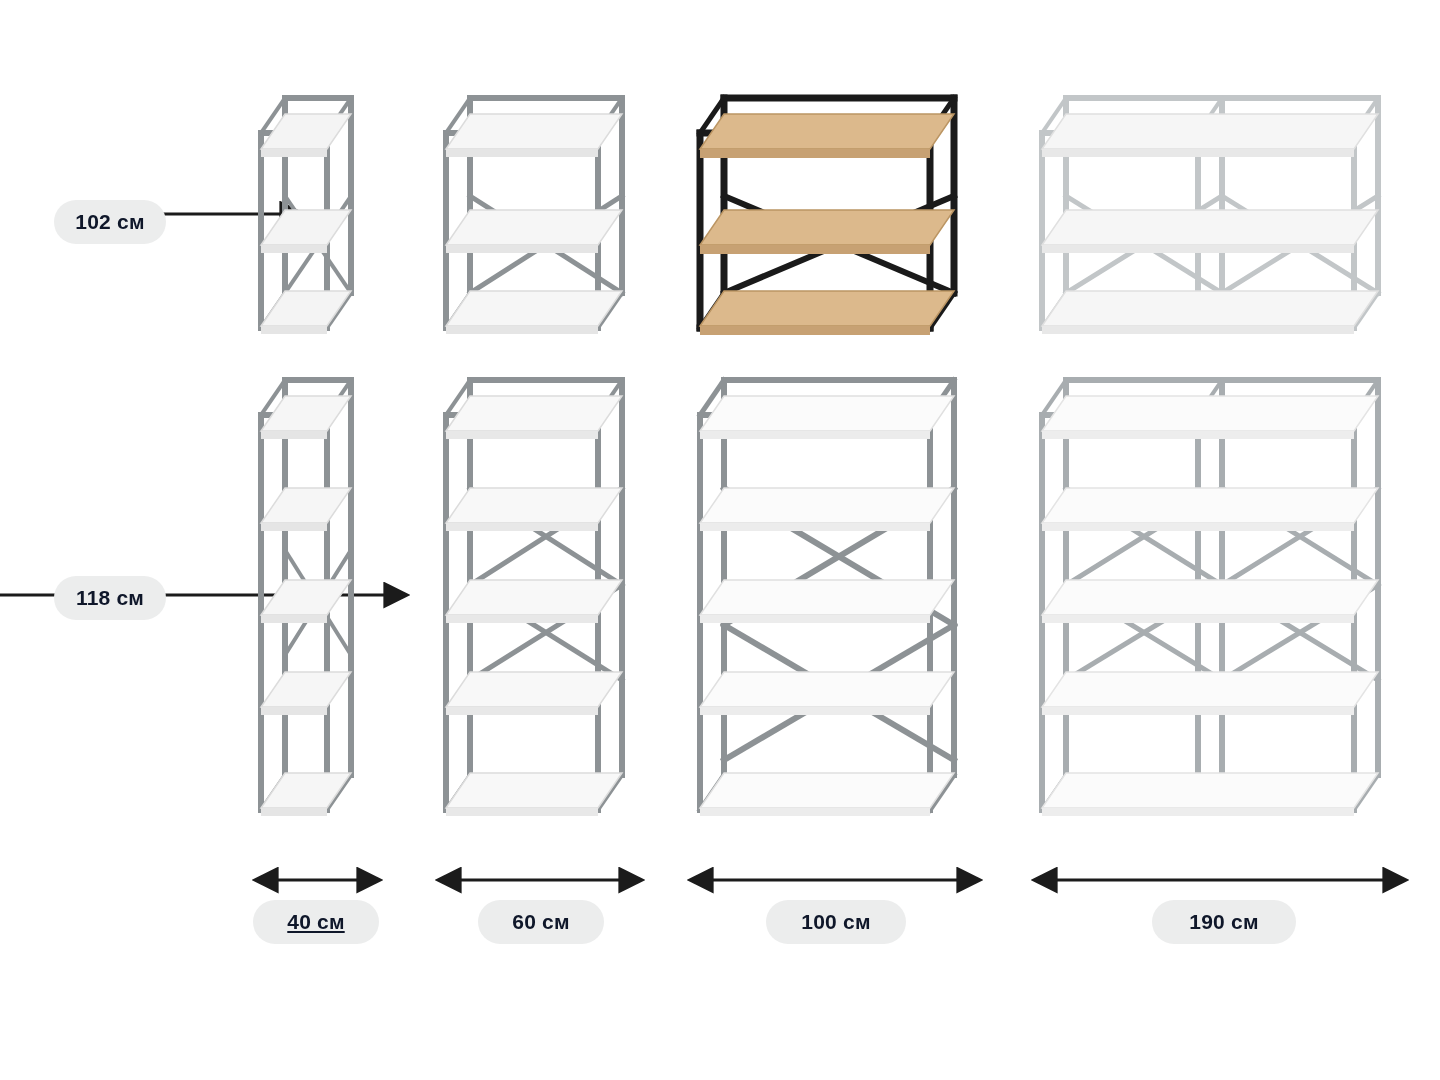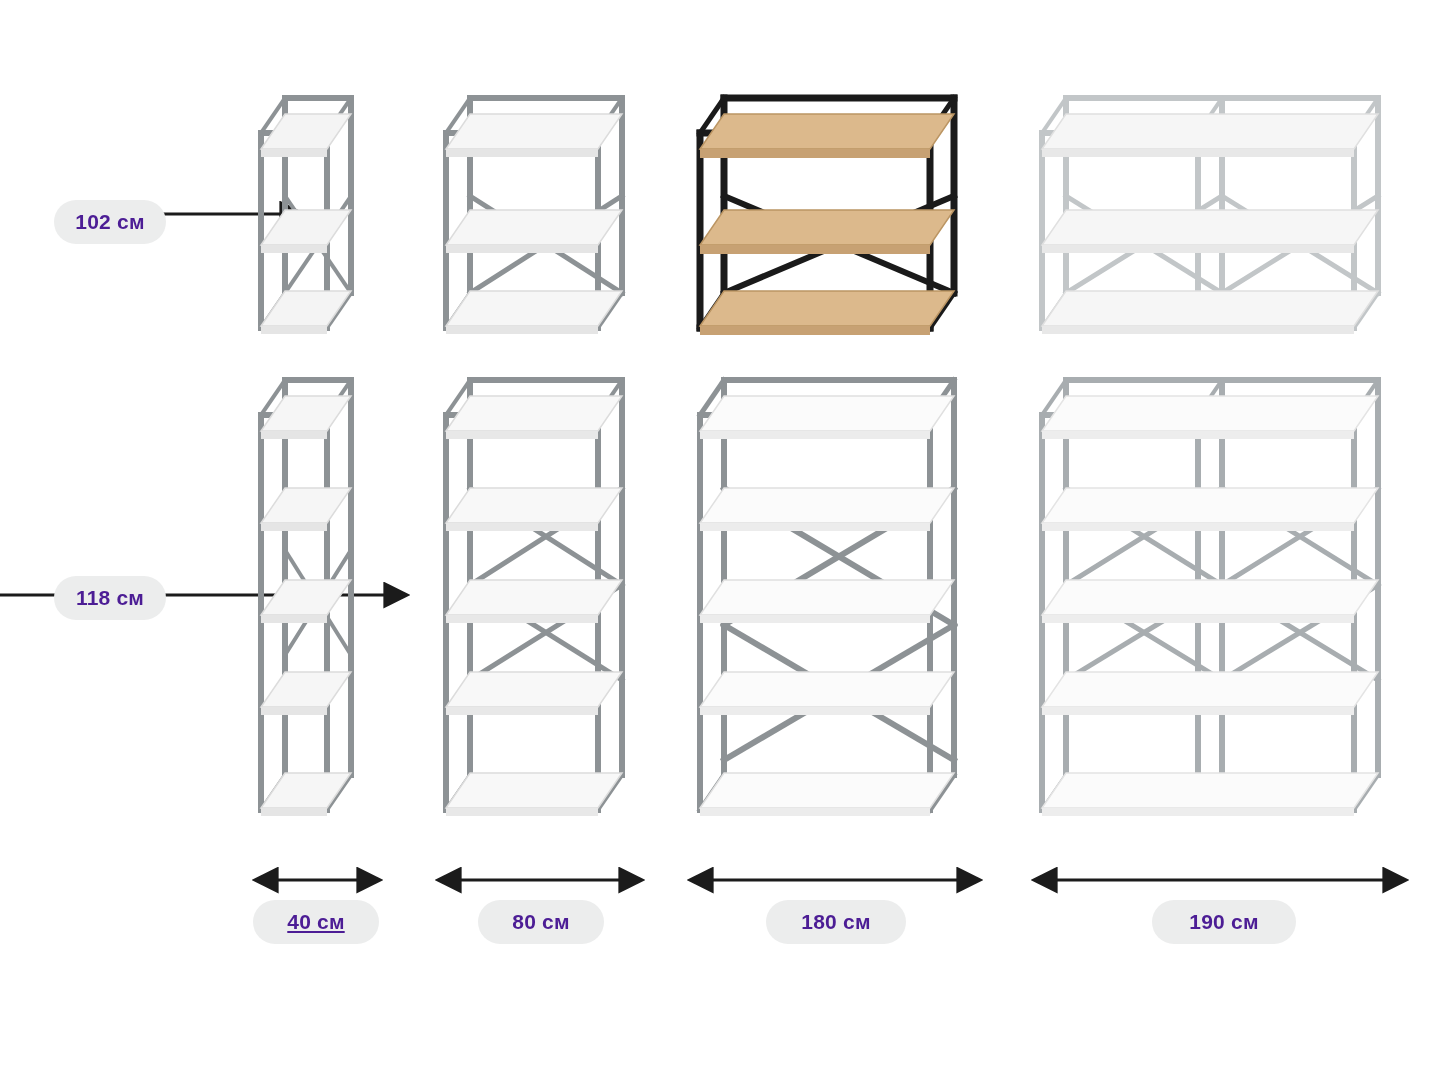"102 см" .badge { color: #4c1d95 -> #0f172a }
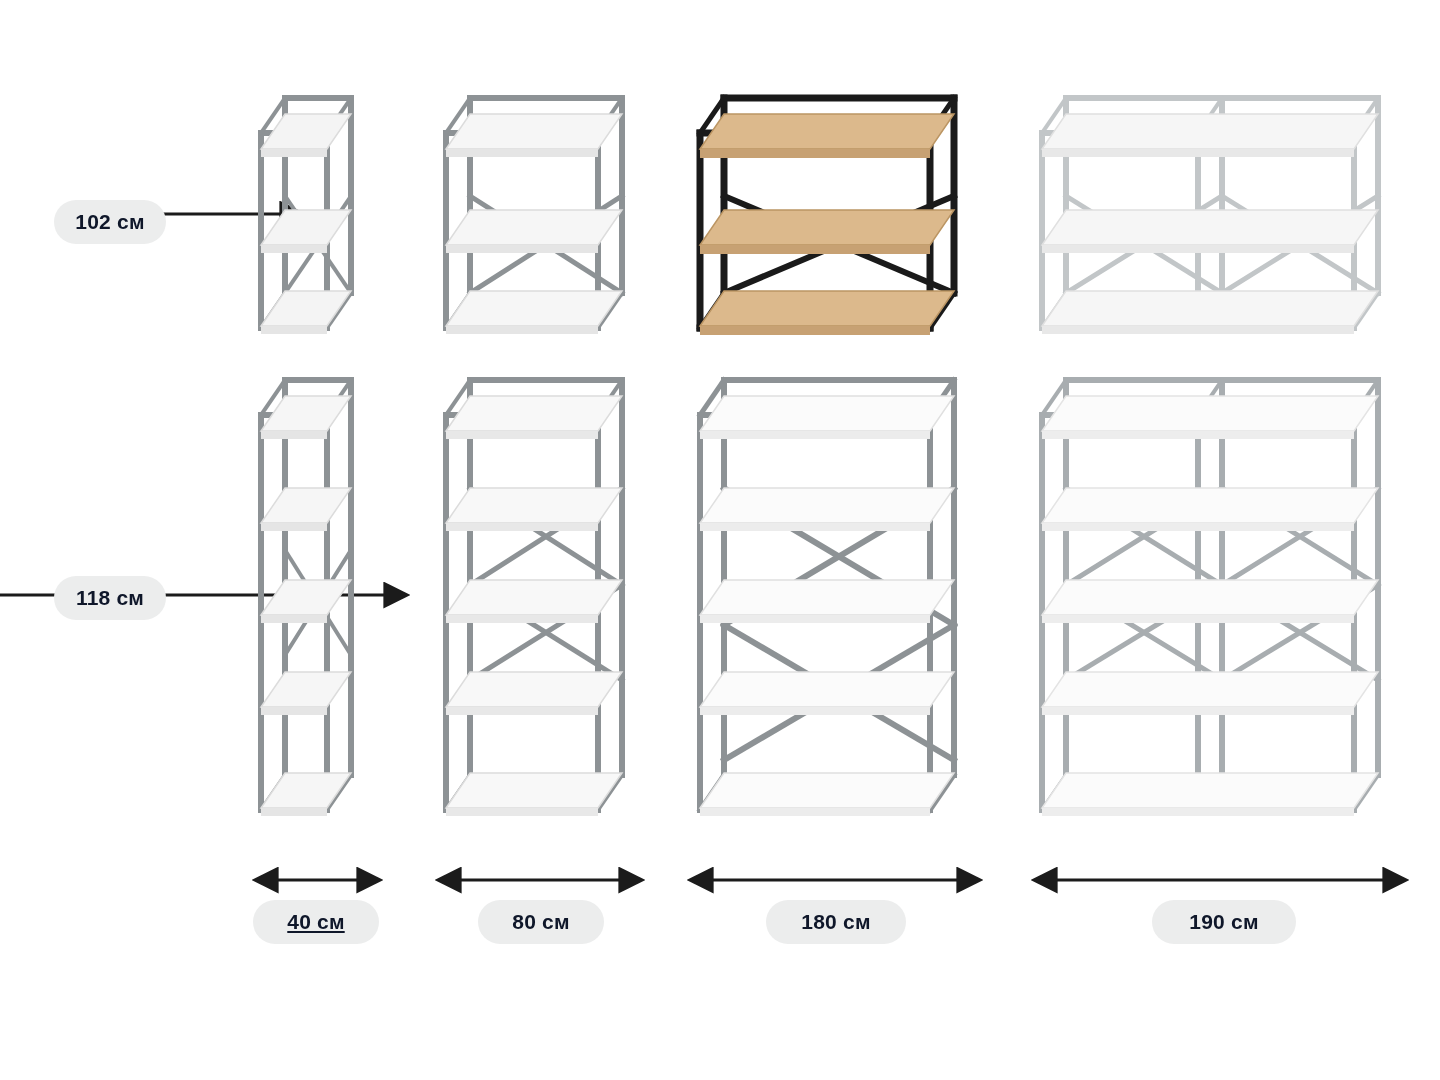"80 см" div.badge { text: 80 -> 60 }
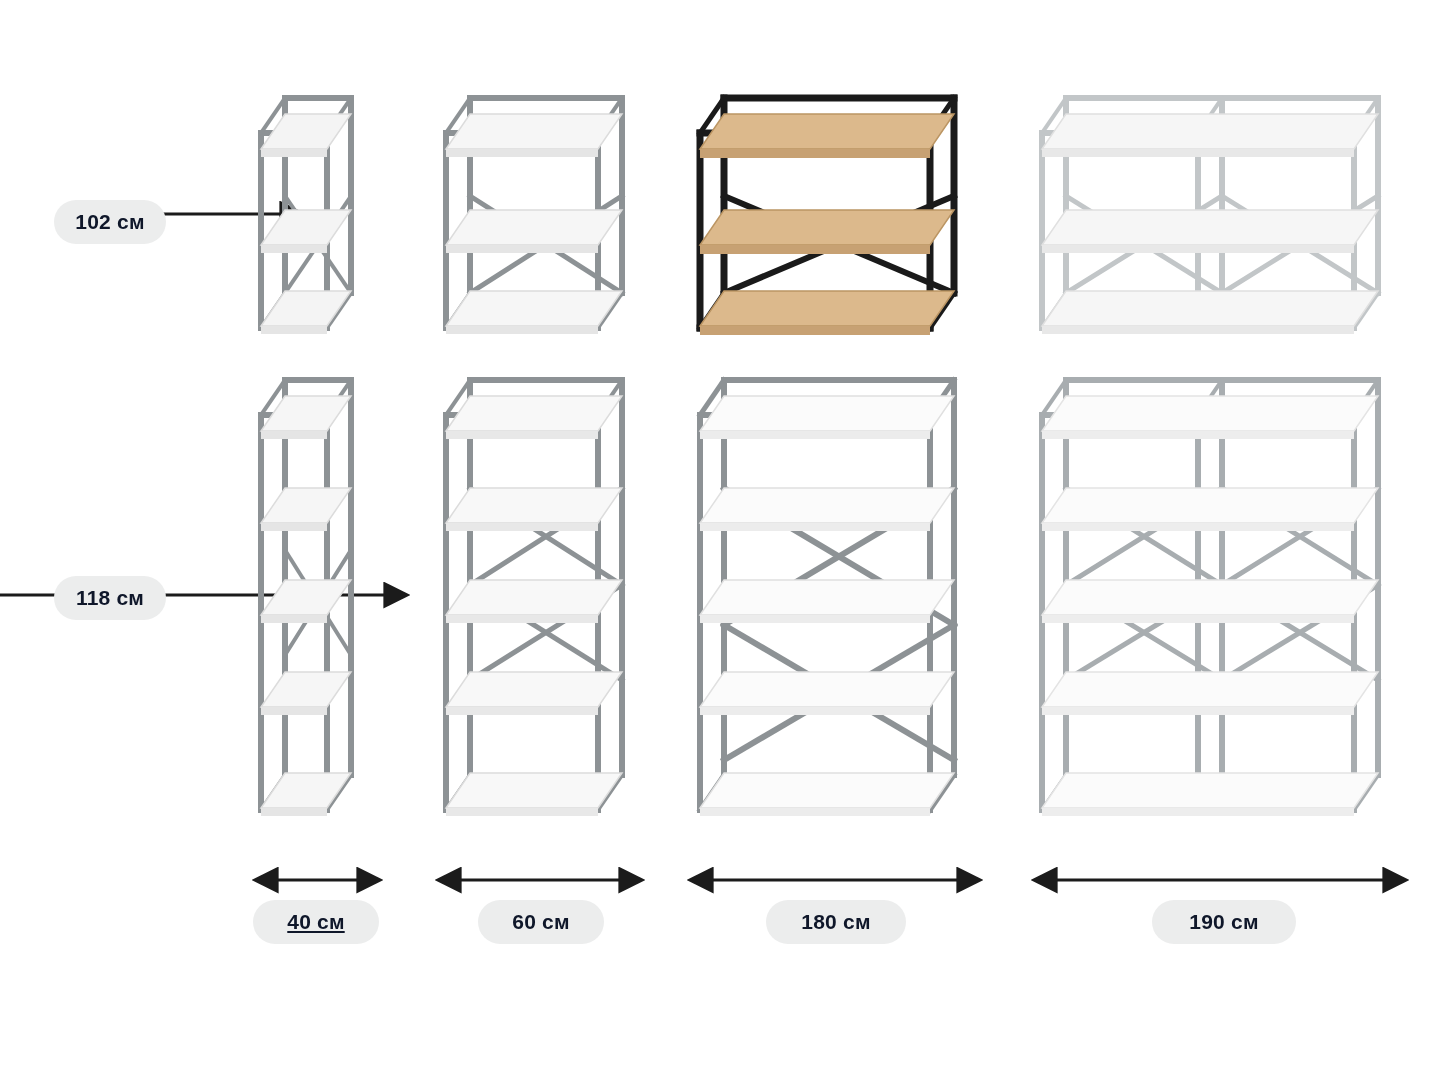"180 см" div.badge { text: 180 -> 100 }
